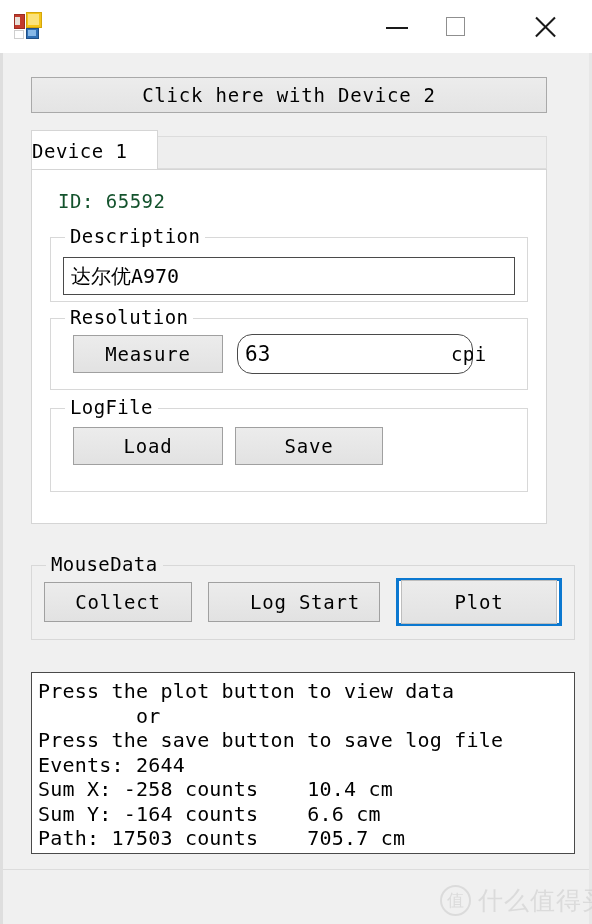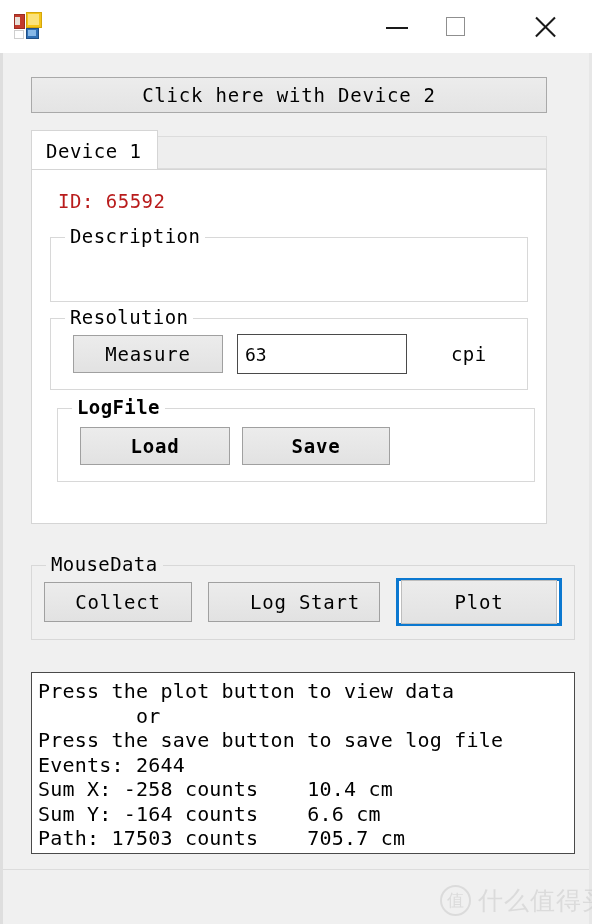"Device 1" .tab-active { padding-left: 14px -> none }
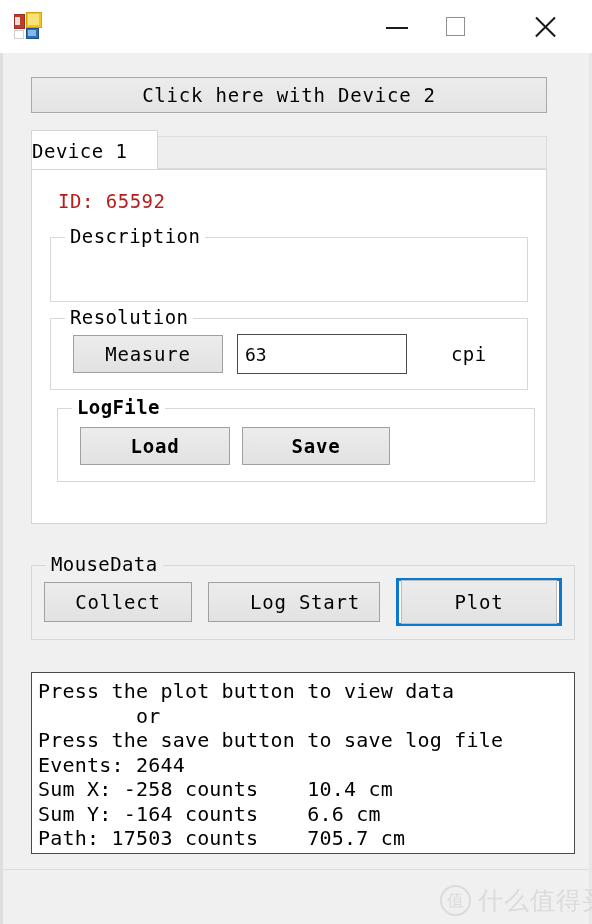"ID: 65592" .id-line { color: #b91c1c -> #14532d }
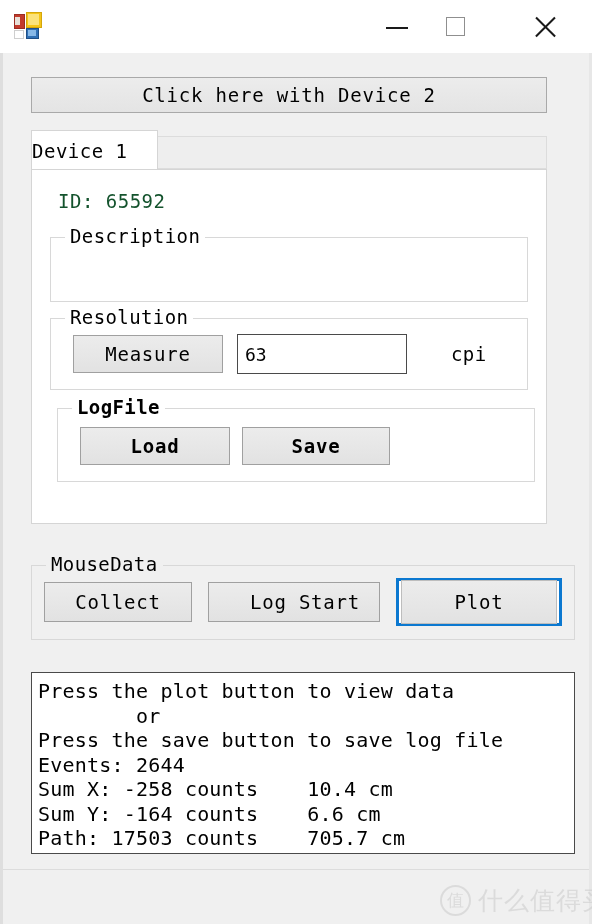"达尔优A970" div.textinput { html: none -> <div>达尔优A970</div> }
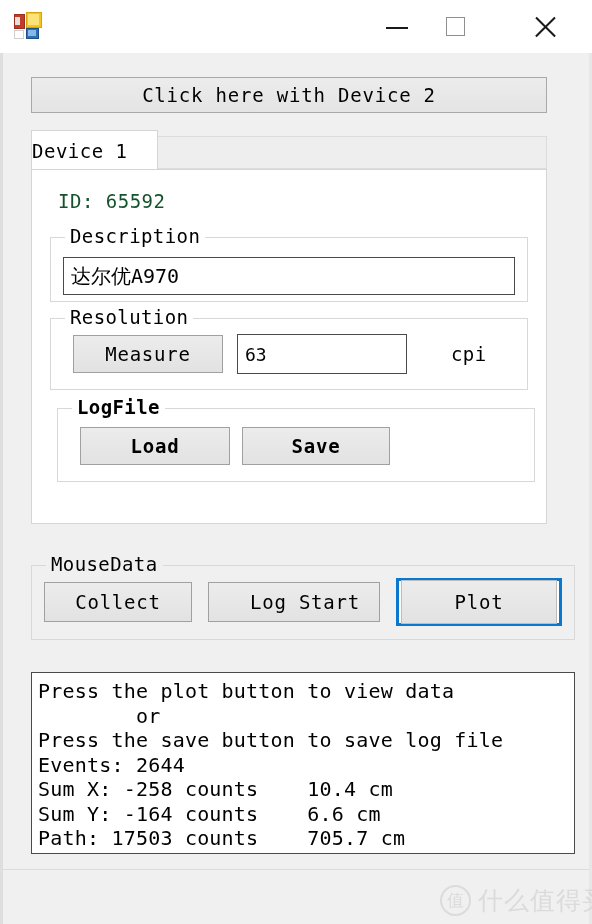"63" .res-input { border-radius: none -> 15px; font-size: 18px -> 21px; width: 170px -> 236px }
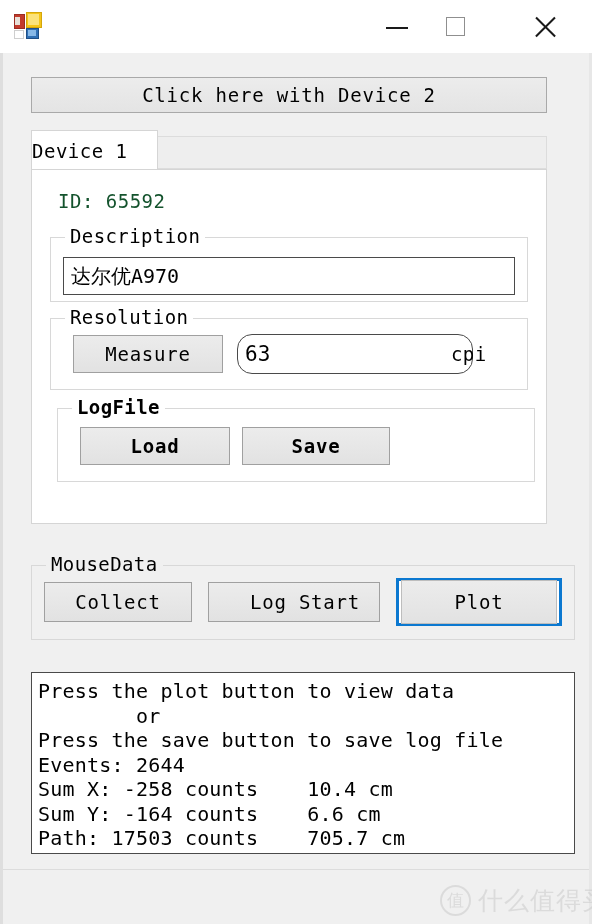"LogFile" .grp-log { font-weight: bold -> none; height: 74px -> 84px; left: 25px -> 18px }
